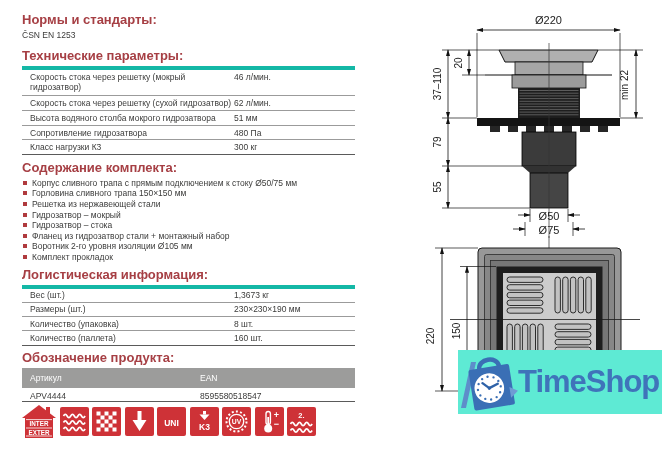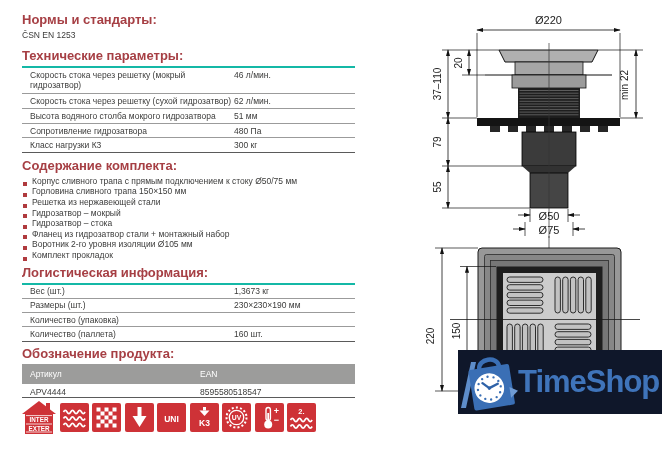"Скорость стока через решетку (мокрый" .tbl { border-top: 2px solid #14b8a6 -> 4px solid #14b8a6 }
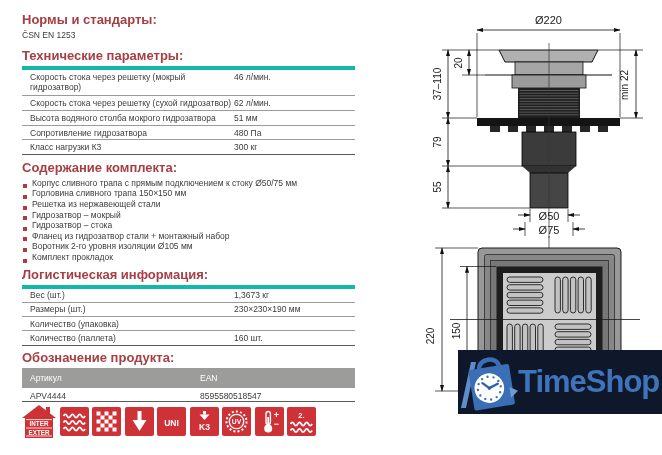"Корпус сливного трапа с прямым" .bullets li { align-items: flex-end -> flex-start }
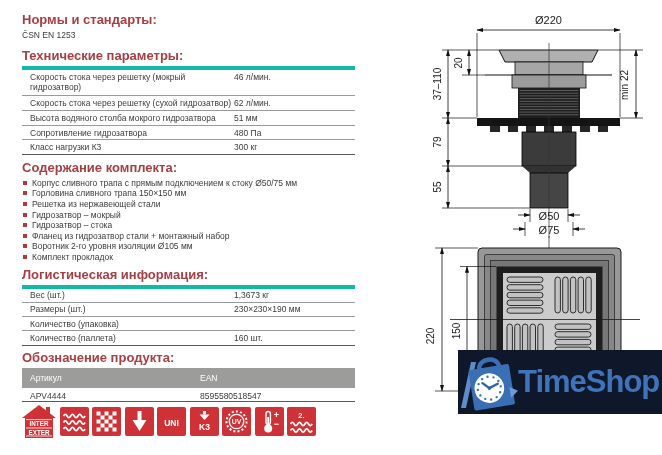"8 шт." div.val { html: none -> <div>8 шт.</div> }
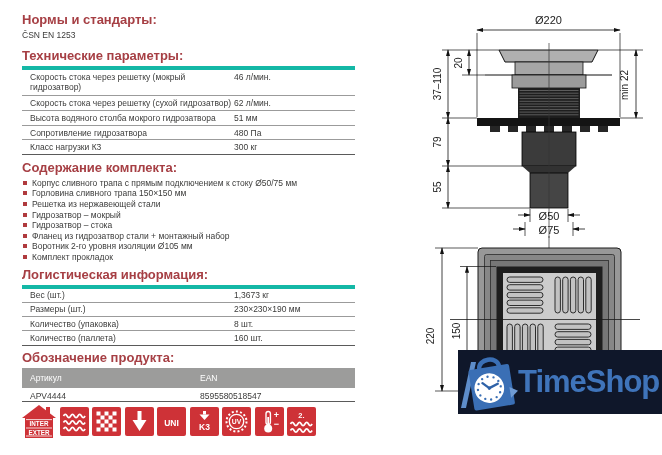"TimeShop" .logo { background: #0f172a -> #5eead4 }
